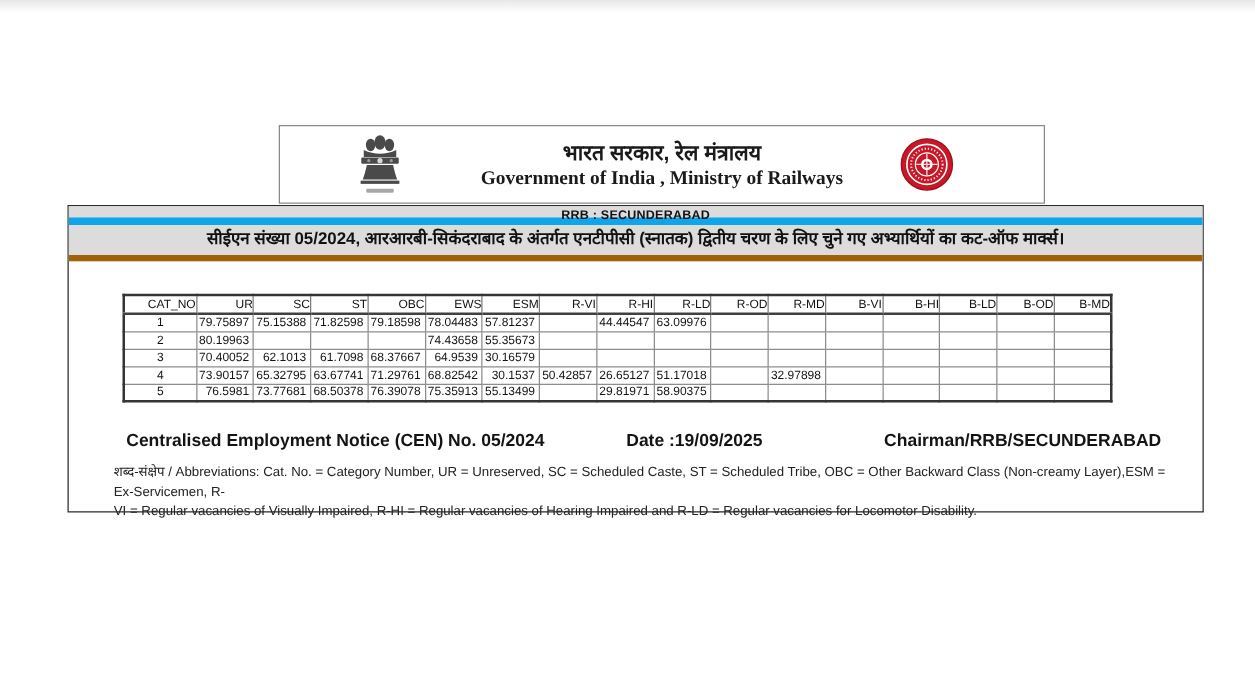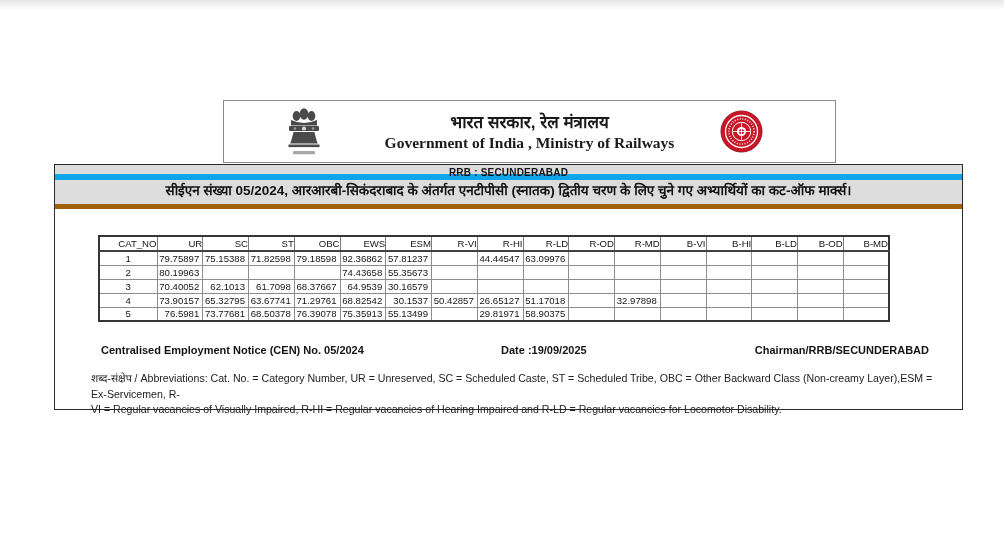"92.36862" td { text: 92.36862 -> 78.04483 }
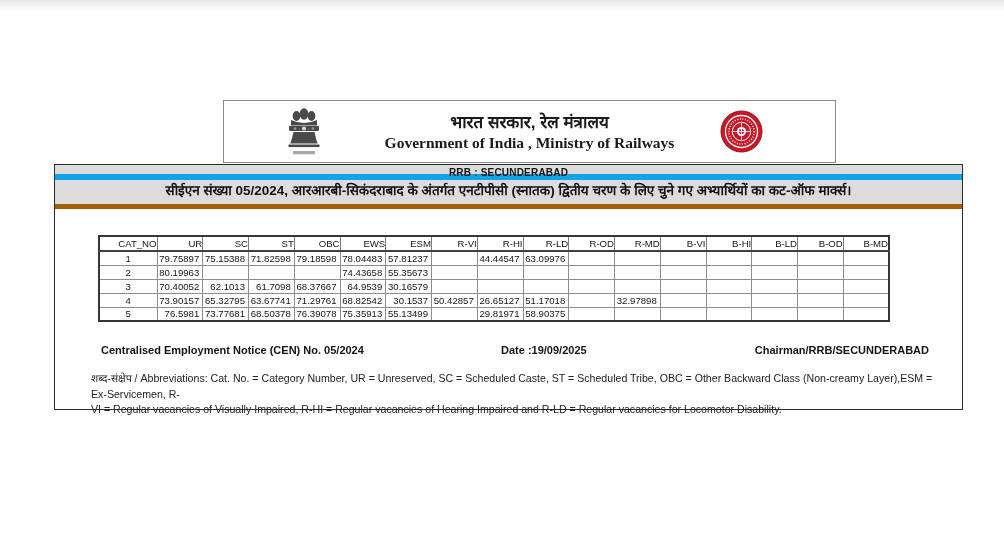"Centralised Employment Notice (CEN) No." .foot-row { font-size: 11px -> 14px }
